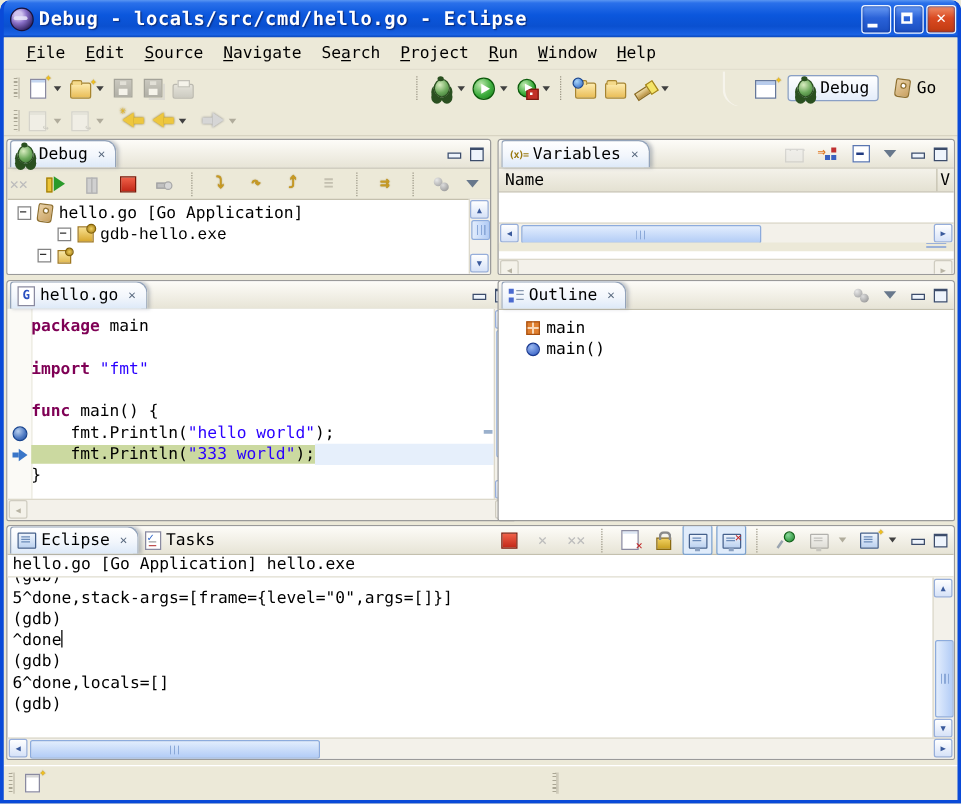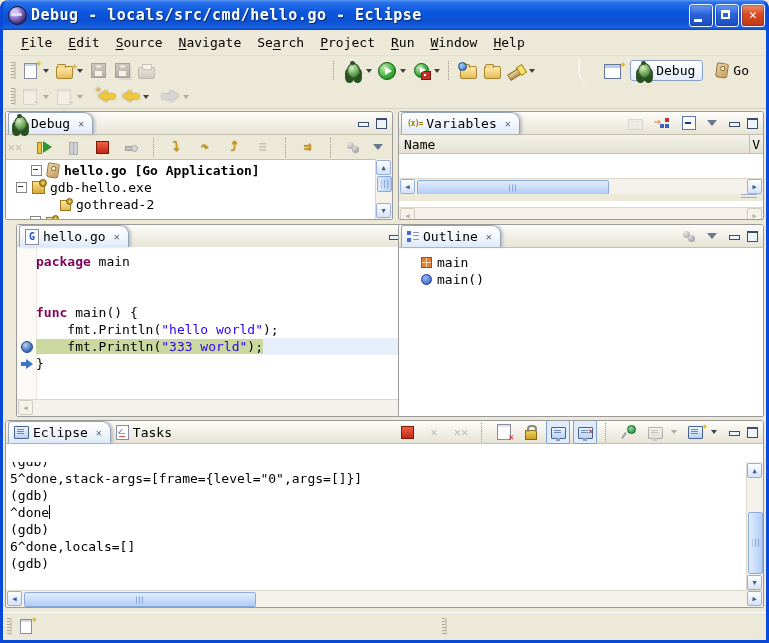"hello.go [Go Application]" div.tree-row { font-weight: bold -> none; padding-left: 25px -> 8px }
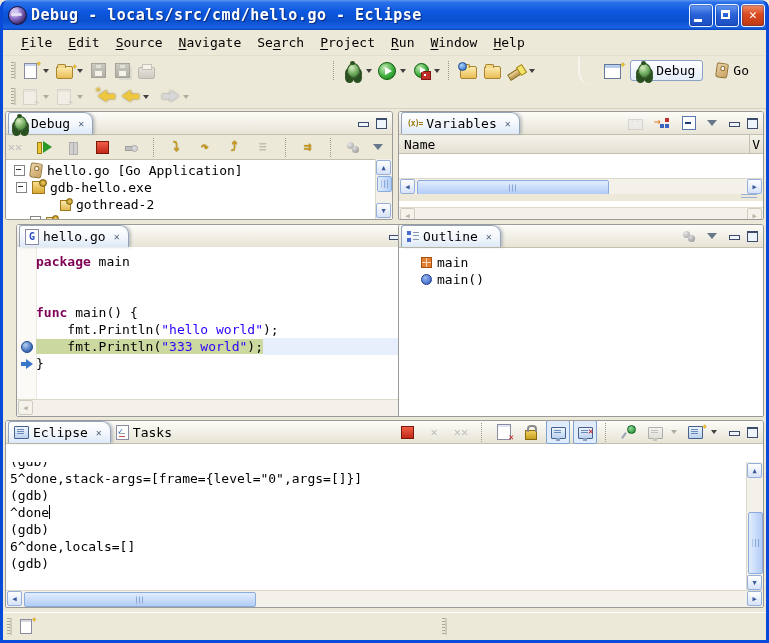"gdb-hello.exe" div.tree-row { font-family: none -> Liberation Mono, monospace; padding-left: 10px -> 40px }
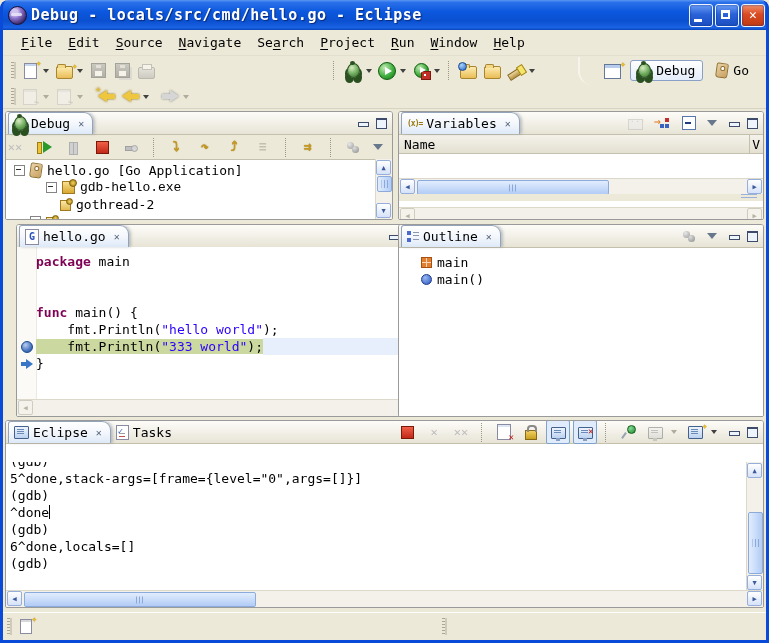"gothread-2" div.tree-row { html: <div> <span></span> <span></span> <span>gothread-2</span> </div> -> none }
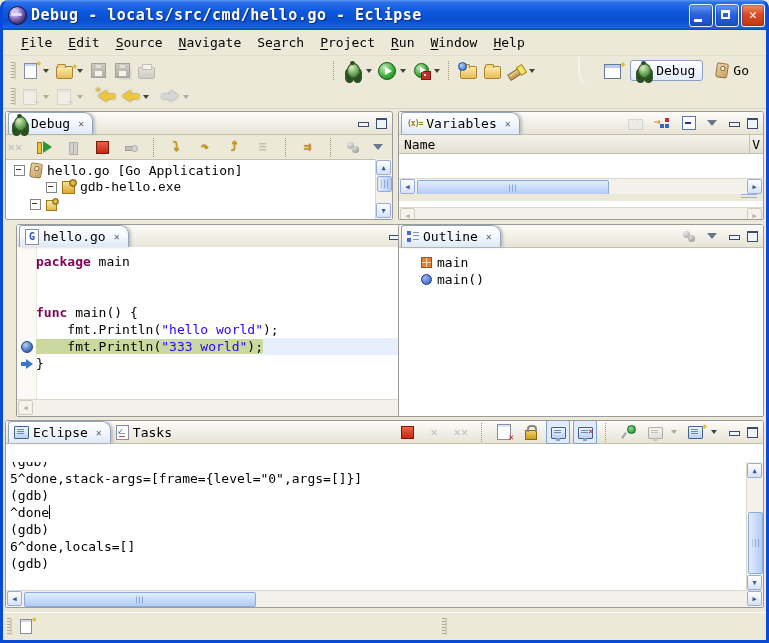"hello.go" div.panel { left: 16px -> 5px }
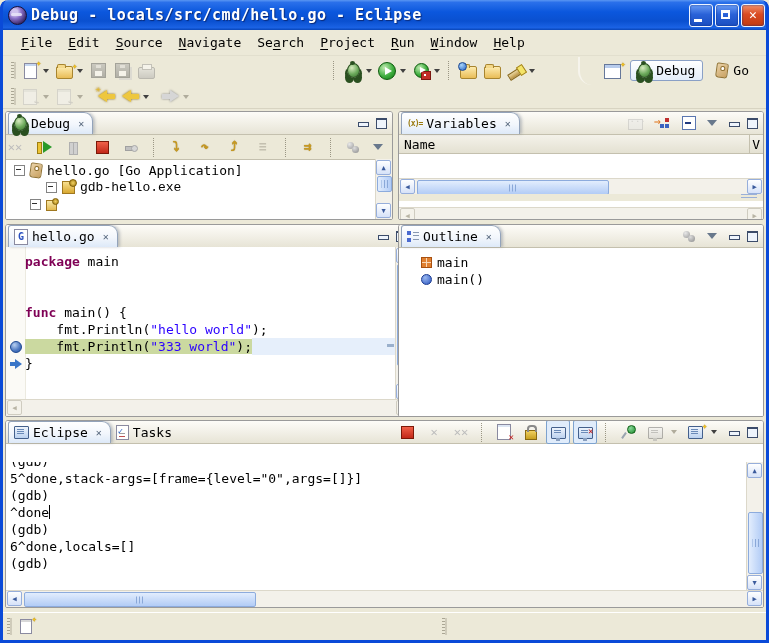"import" div.code-line { html: none -> <div><span>import</span><span> </span><span>"fmt"</span></div> }
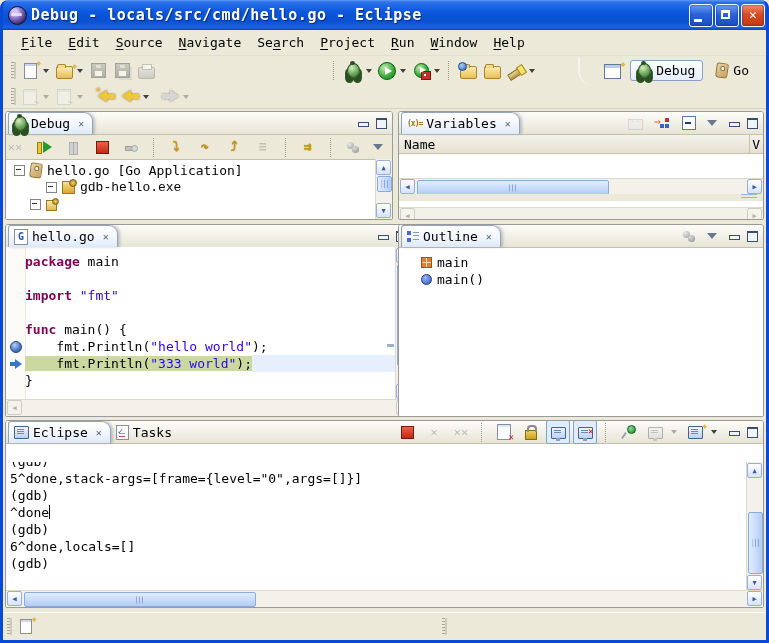"hello.go [Go Application] hello.exe" div.console-label { html: none -> <div>hello.go [Go Application] hello.exe</div> }
